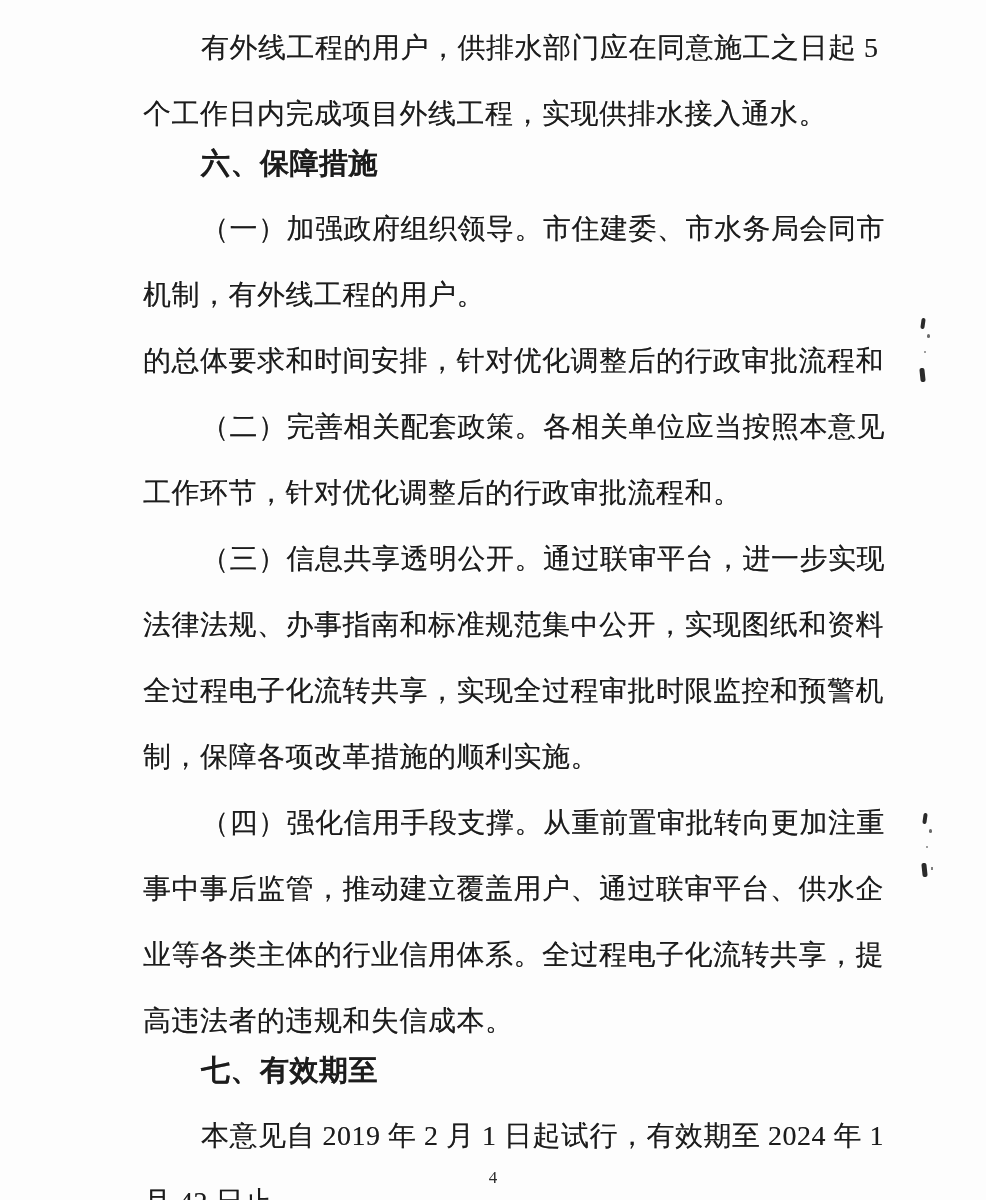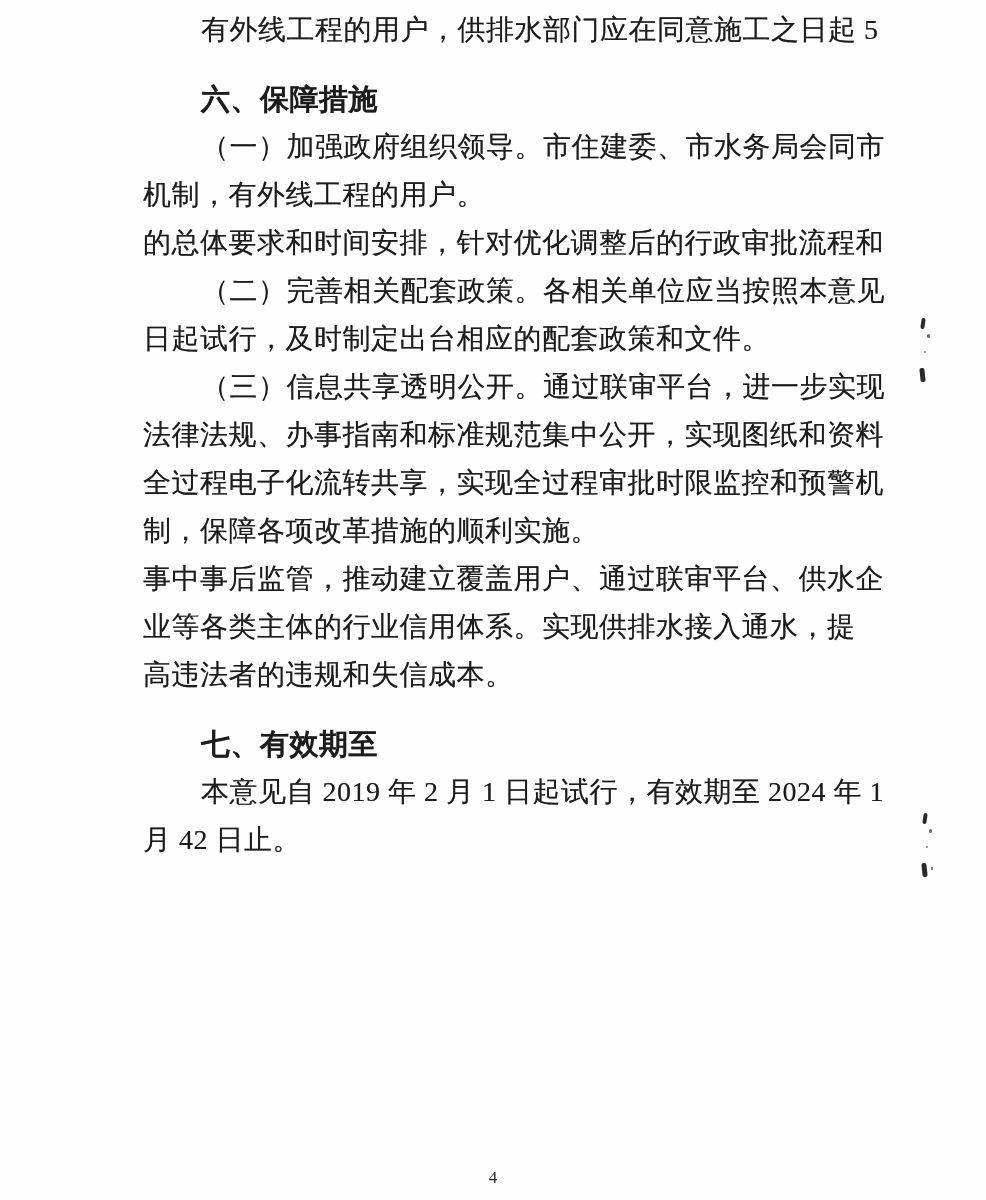"有外线工程的用户，供排水部门应在同意施工之日起 5" .line { margin-top: none -> 18px }
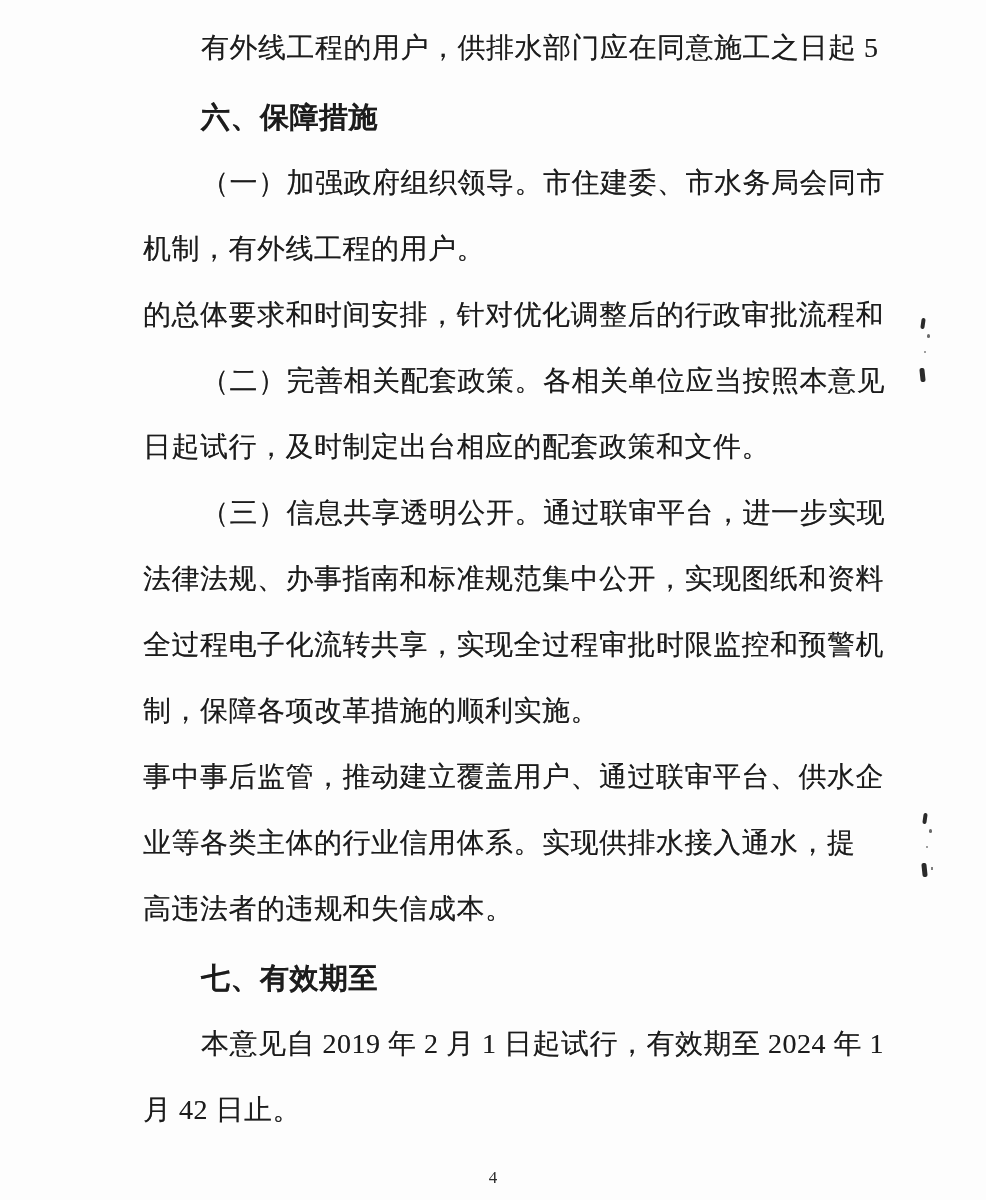"个工作日内完成项目外线工程，实现供排水接入通水。" div.line { html: none -> <div>个工作日内完成项目外线工程，实现供排水接入通水。</div> }
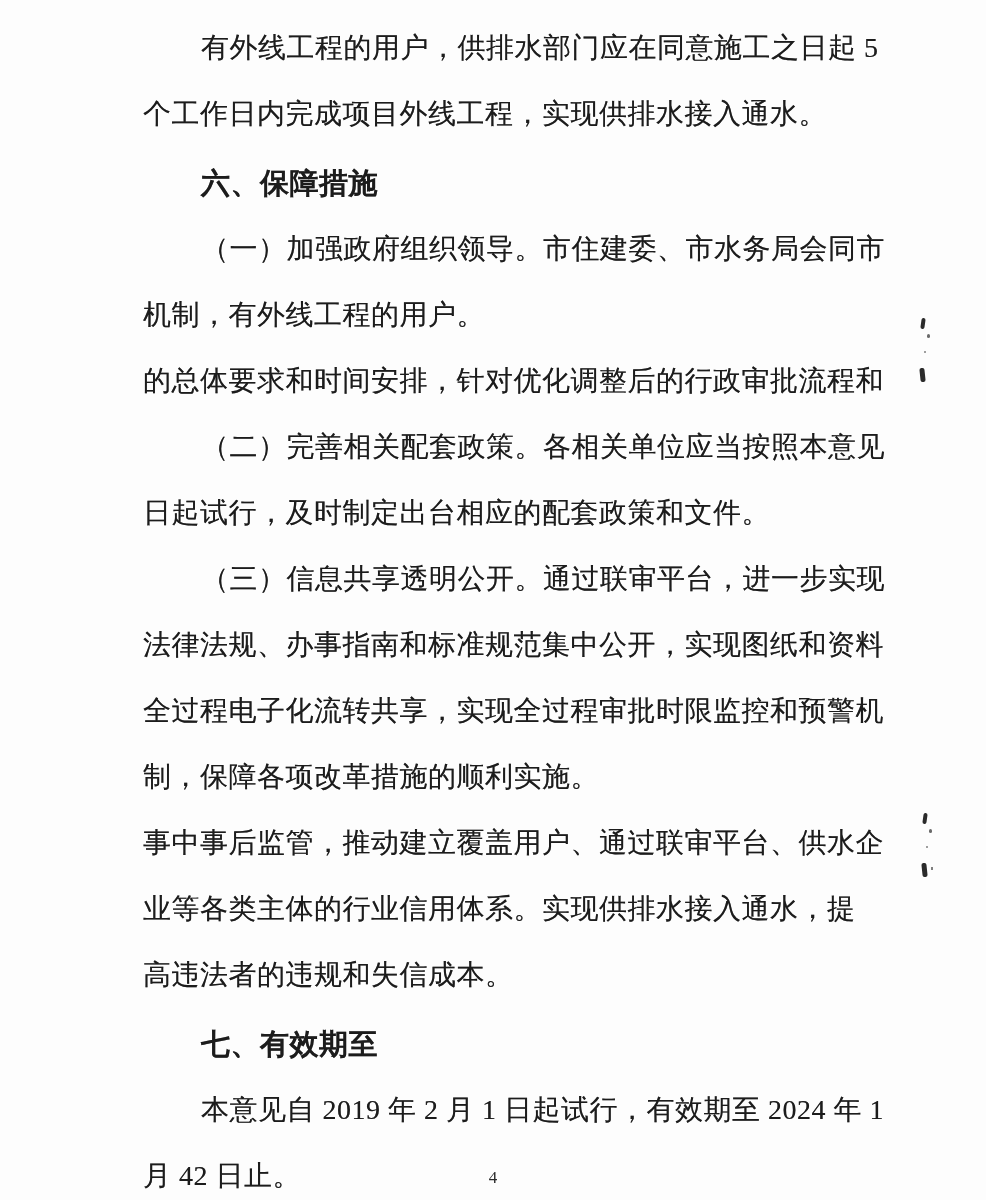"六、保障措施" .line.heading { margin-top: 21px -> 1px }
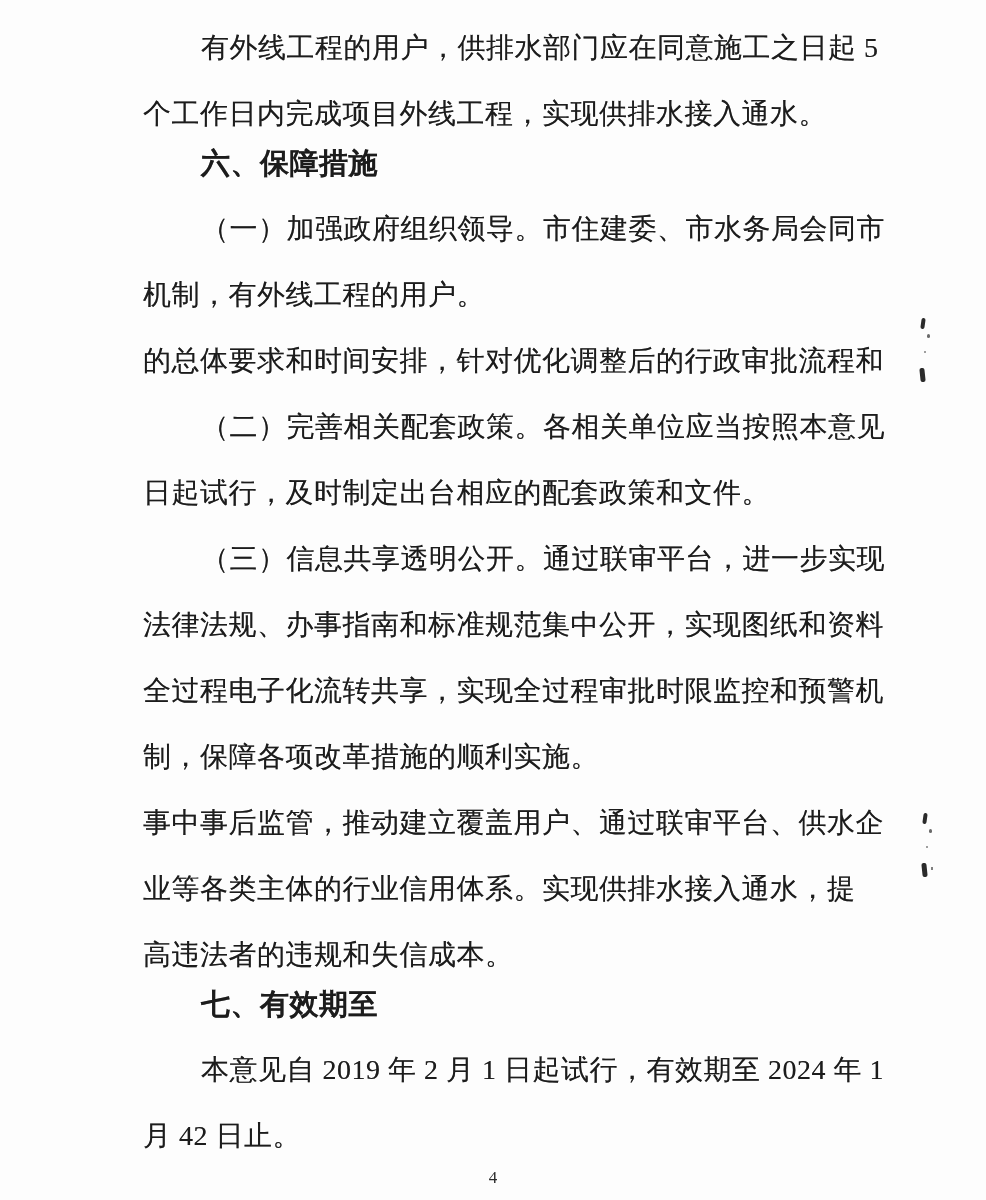"日起试行，及时制定出台相应的配套政策和文件。" div.line { text: 日起试行，及时制定出台相应的配套政策和文件 -> 工作环节，针对优化调整后的行政审批流程和 }
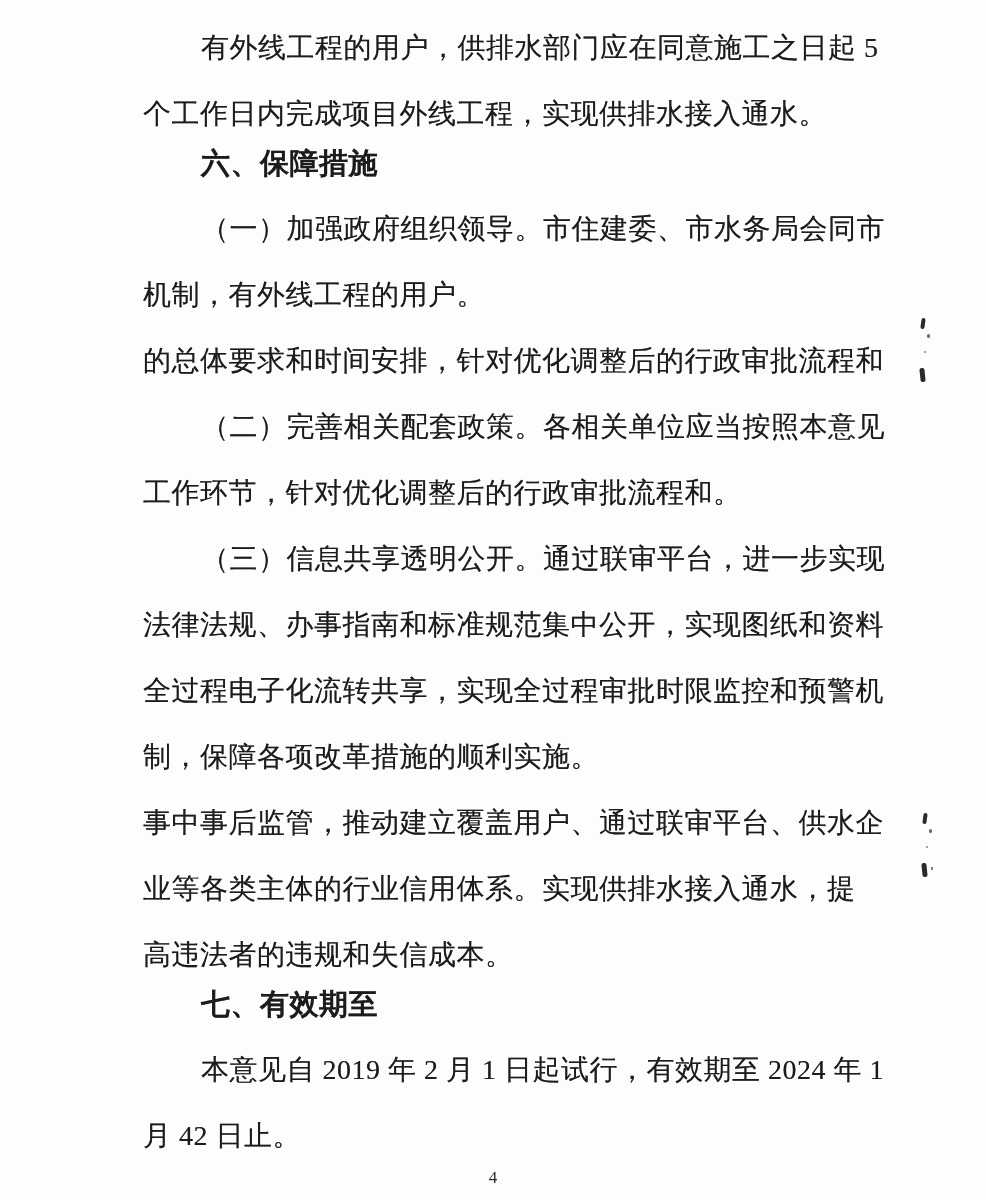"（四）强化信用手段支撑。从重前置审批转向更加注重" div.line { html: none -> <div>（四）强化信用手段支撑。从重前置审批转向更加注重</div> }
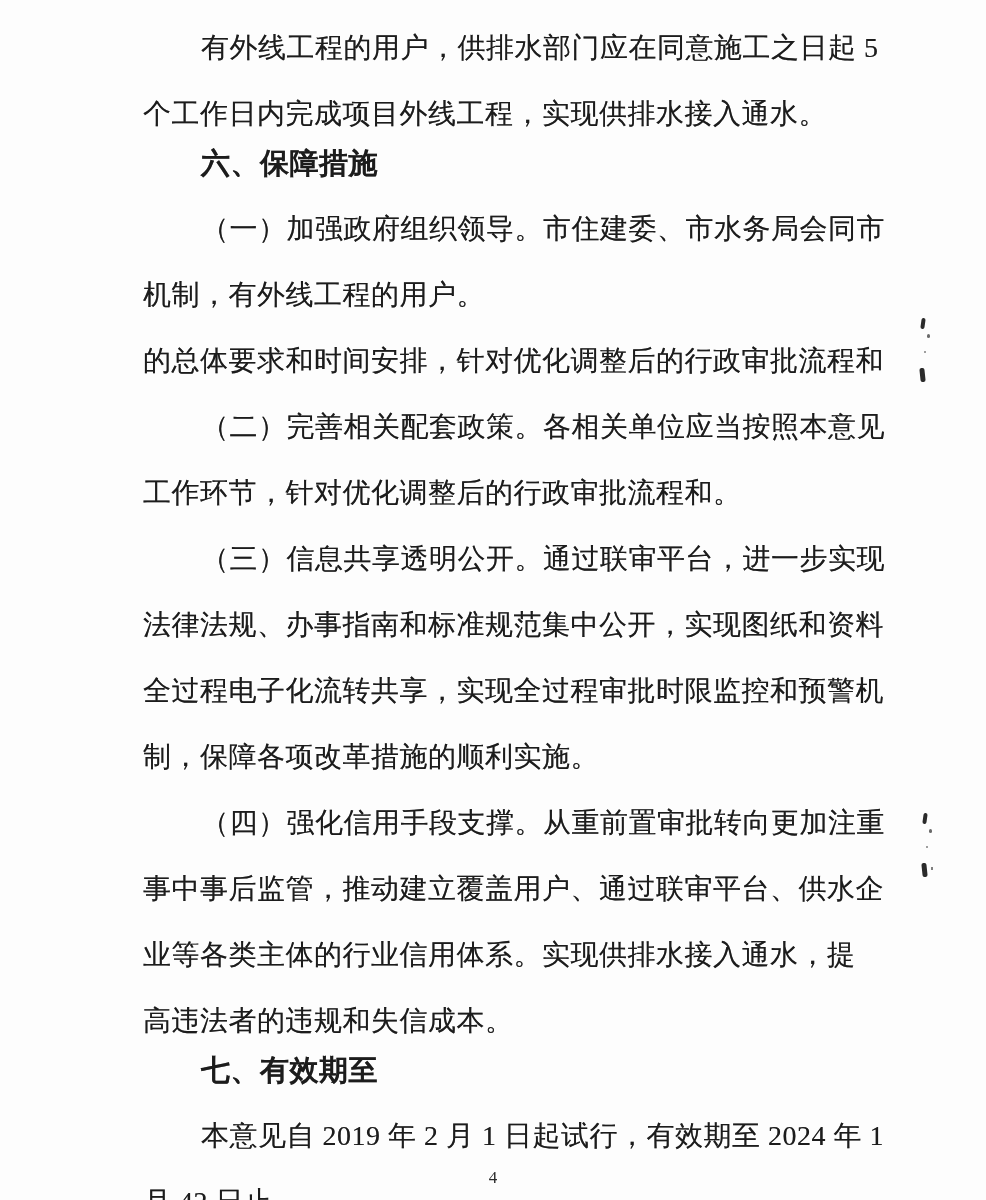"业等各类主体的行业信用体系。实现供排水接入通水，提" div.line { text: 实现供排水接入通水 -> 全过程电子化流转共享 }
